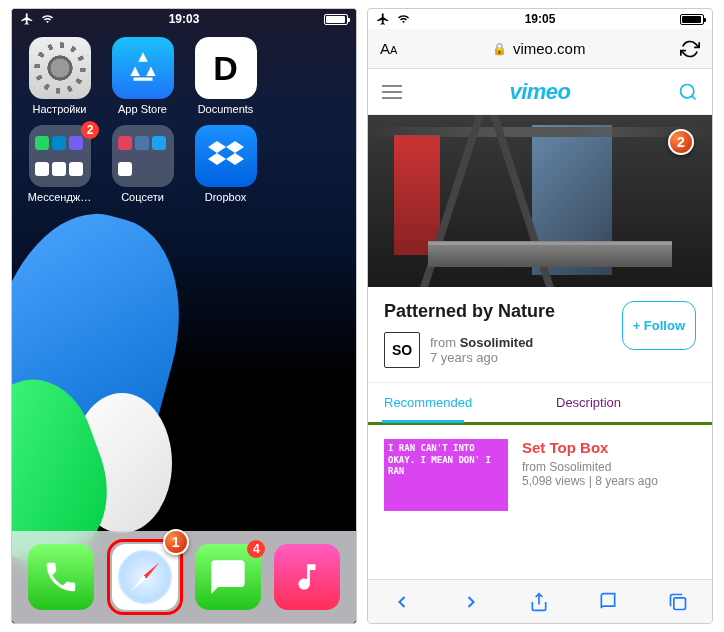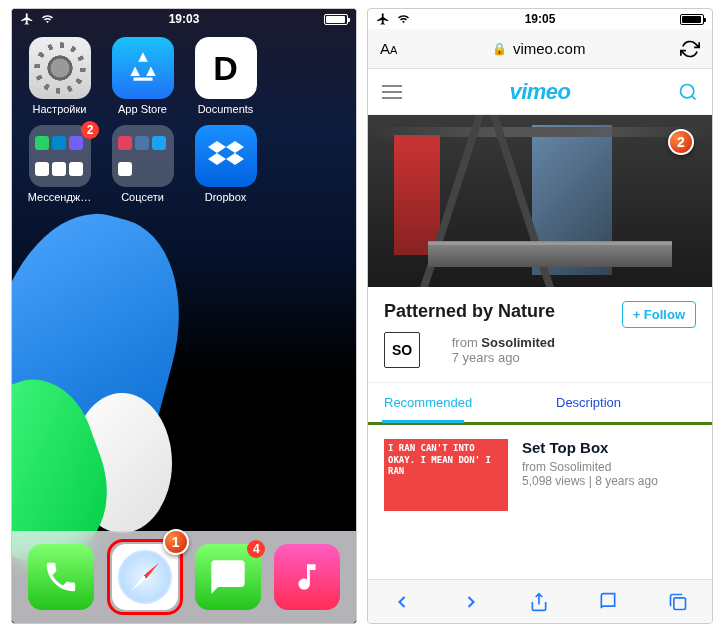"+ Follow" .follow-btn { border-radius: 4px -> 12px; padding: 5px 10px -> 16px 10px }
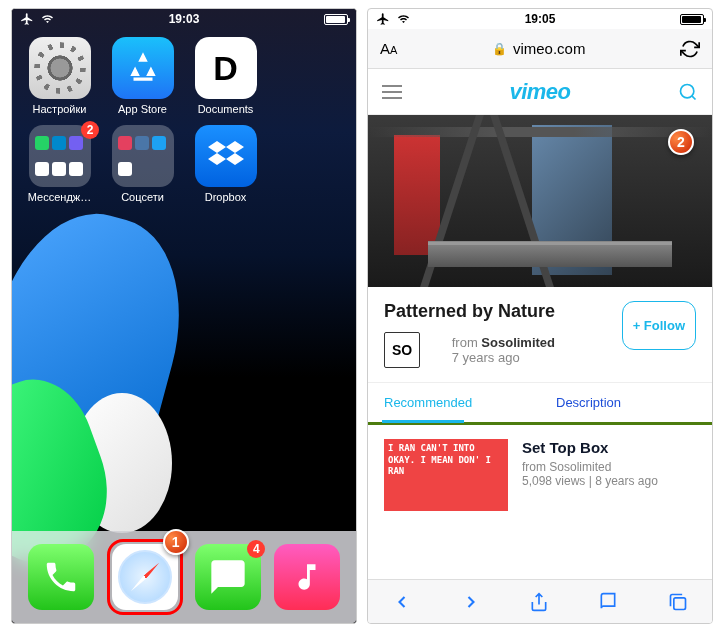"SO" .uploader { justify-content: space-between -> none }
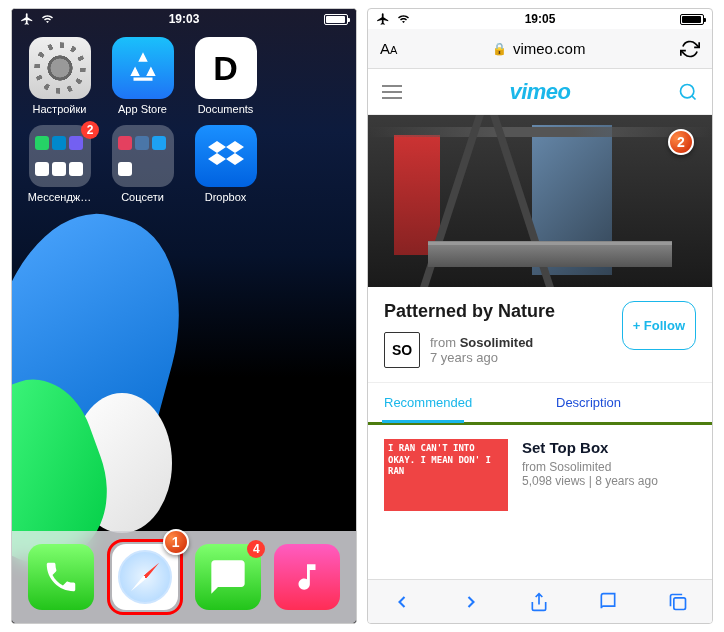"Description" .tab { color: #1d4ed8 -> #701a75 }
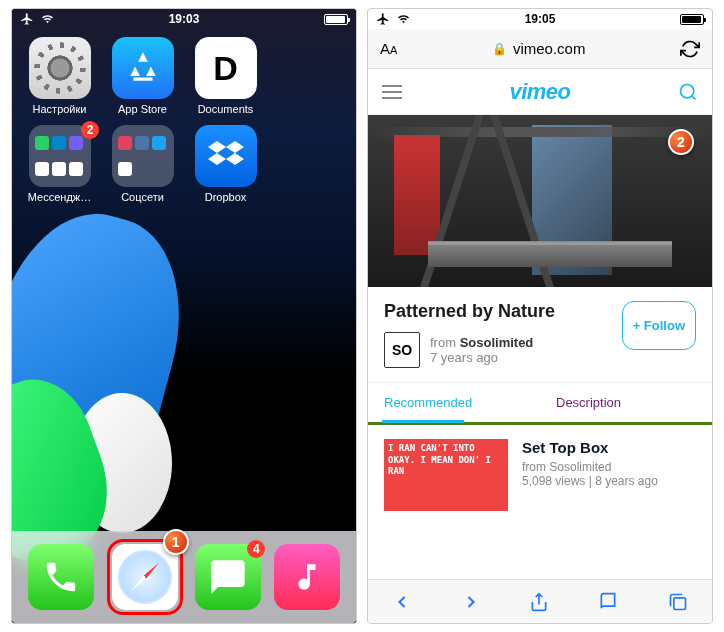"I RAN CAN'T INTO OKAY." .thumb { background: #ef4444 -> #d946ef }
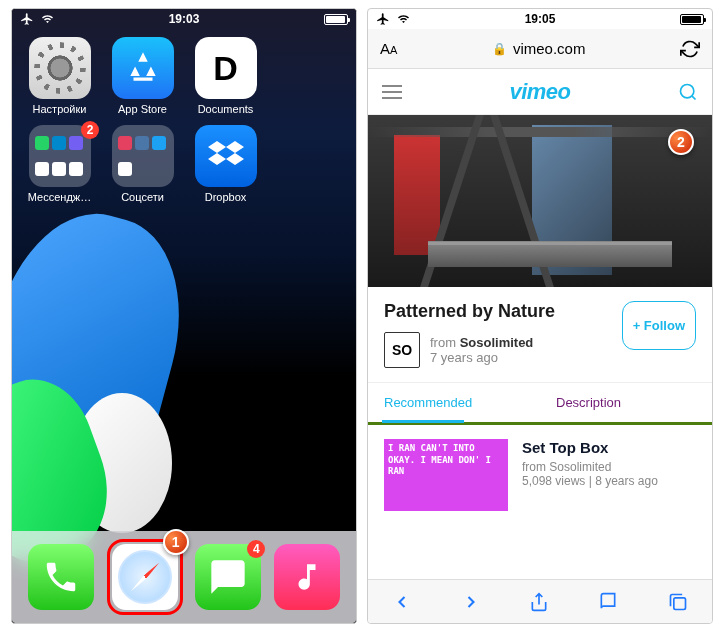"Set Top Box" .rec-info h4 { color: #0f172a -> #ef4444 }
